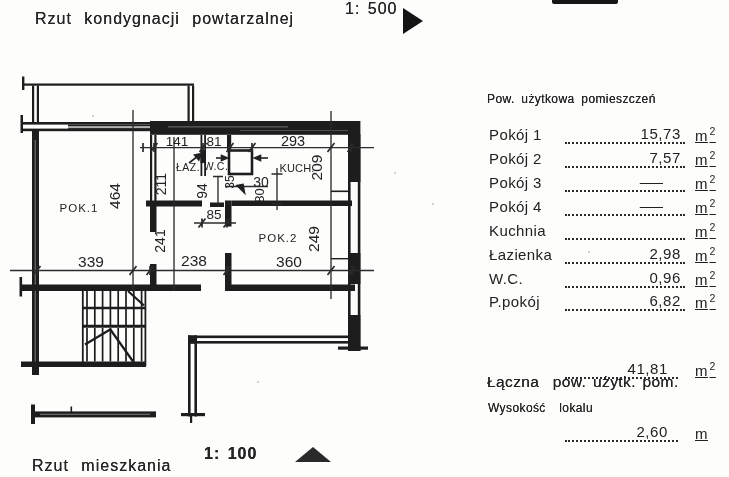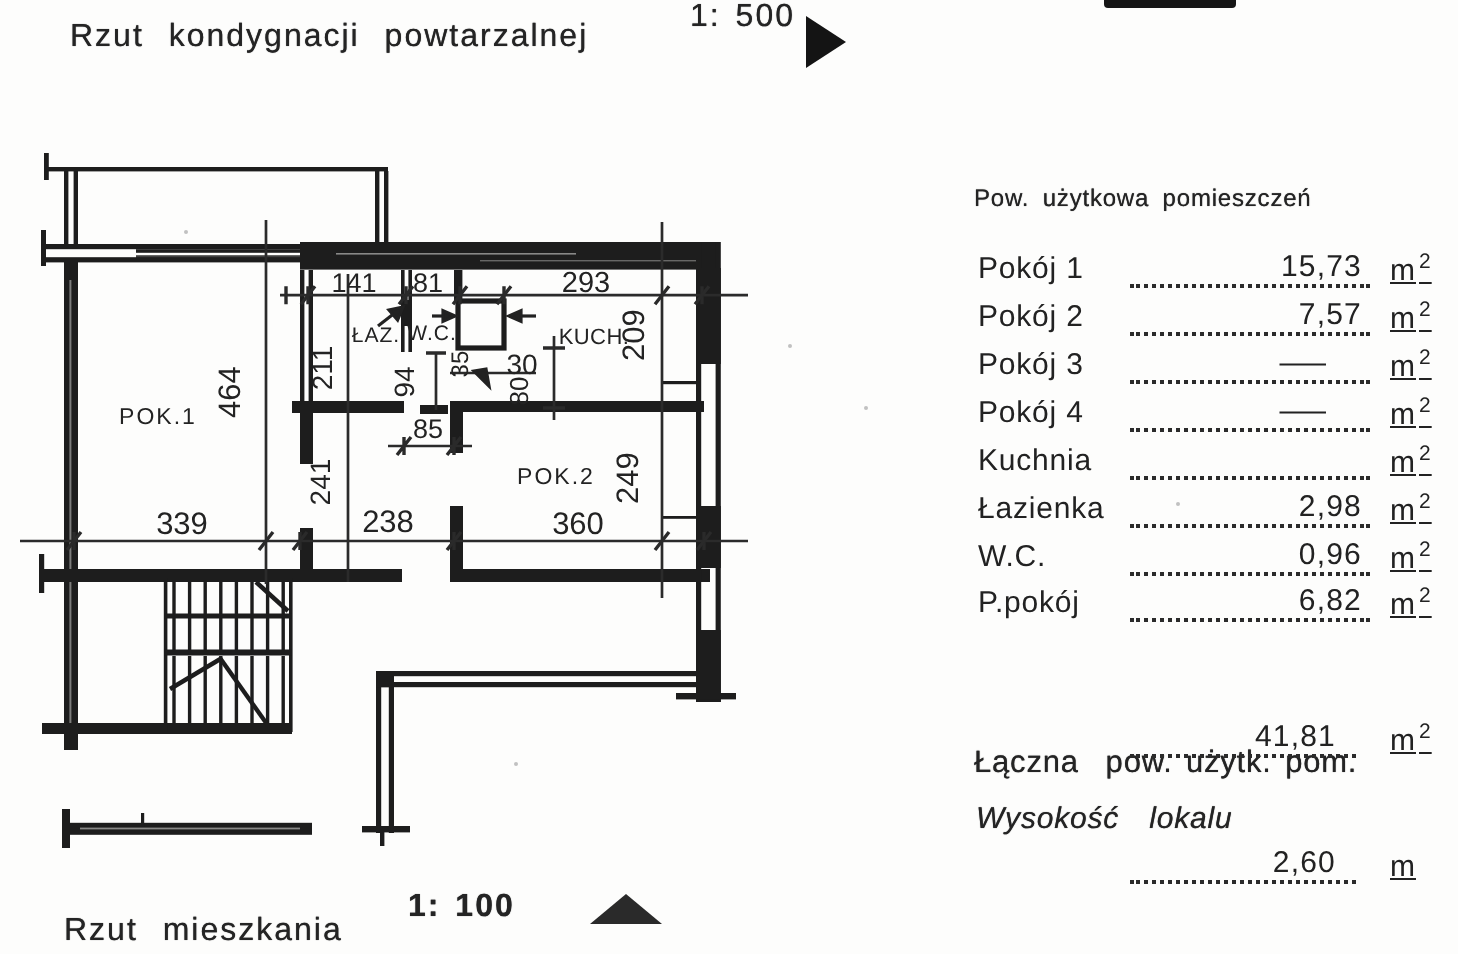"Wysokość lokalu" .hgt-lbl { font-size: 15px -> 12px; font-style: italic -> none }
